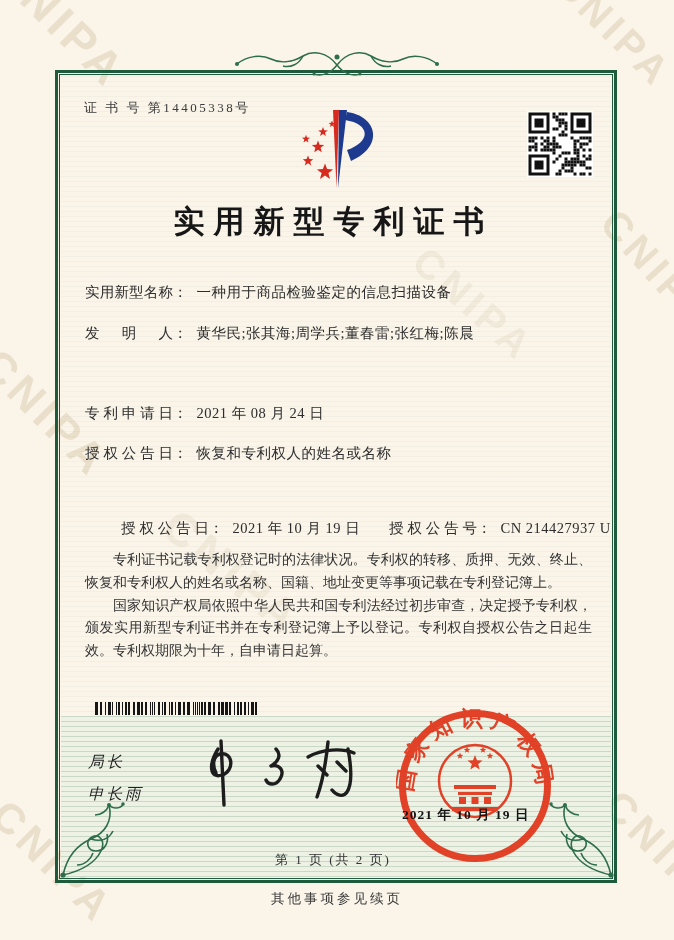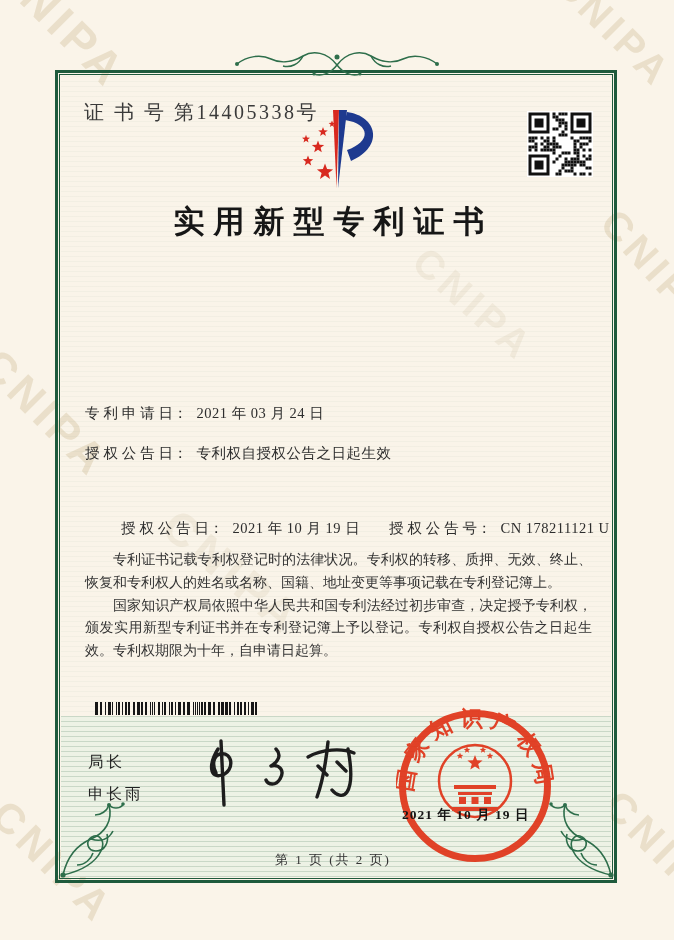"证 书 号 第14405338号" .cert-no { font-size: 20px -> 13px }
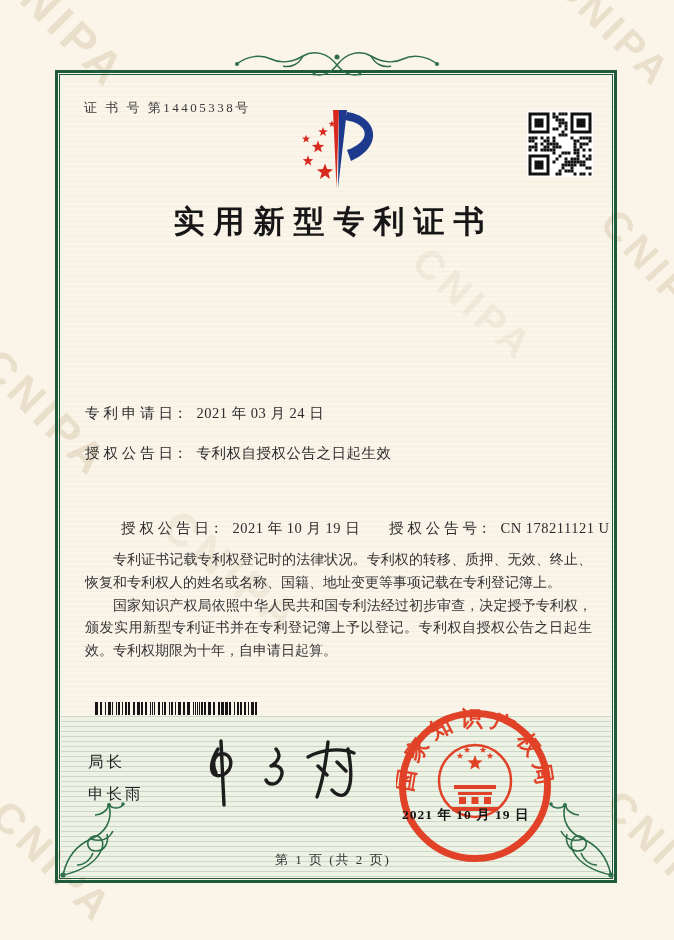"实用新型名称： 一种用于商品检验鉴定的信息扫描设备" div.frow { html: none -> <div> <span>实用新型名称</span><span>：</span><span>一种用于商品检验鉴定的信息扫描设备</span> </div> }
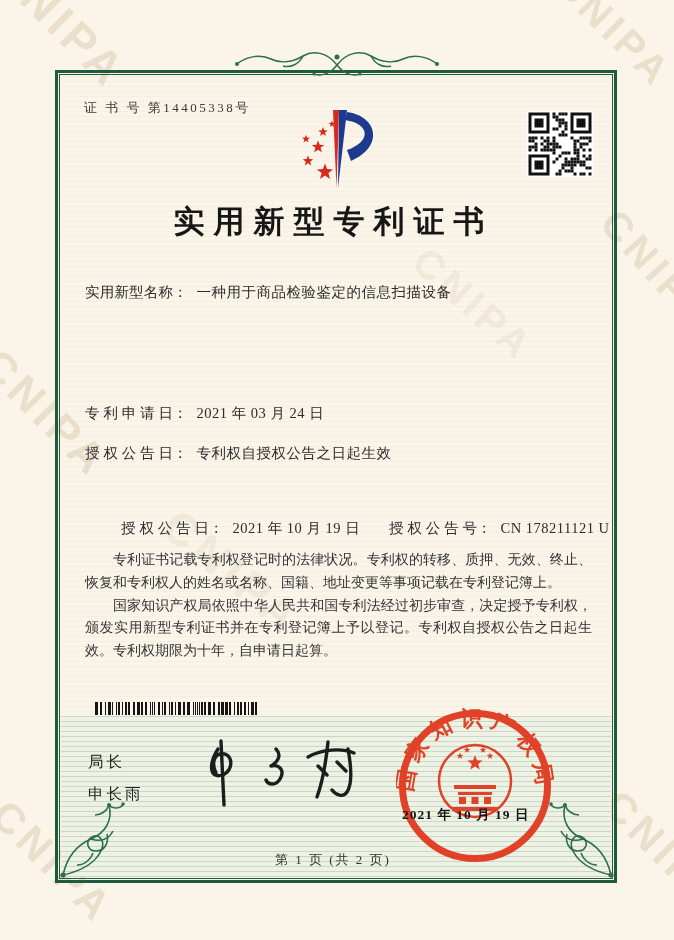"发明人： 黄华民;张其海;周学兵;董春雷;张红梅;陈晨" div.frow { html: none -> <div> <span>发明人</span><span>：</span><span>黄华民;张其海;周学兵;董春雷;张红梅;陈晨</span> </div> }
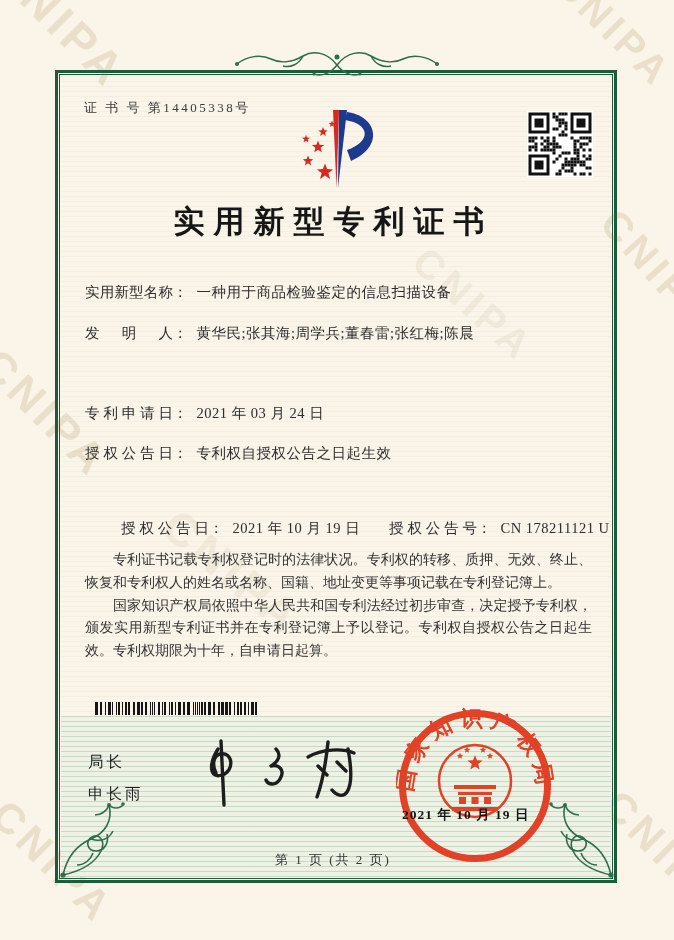"2021 年 03 月 24" span.fval { text: 03 -> 08 }
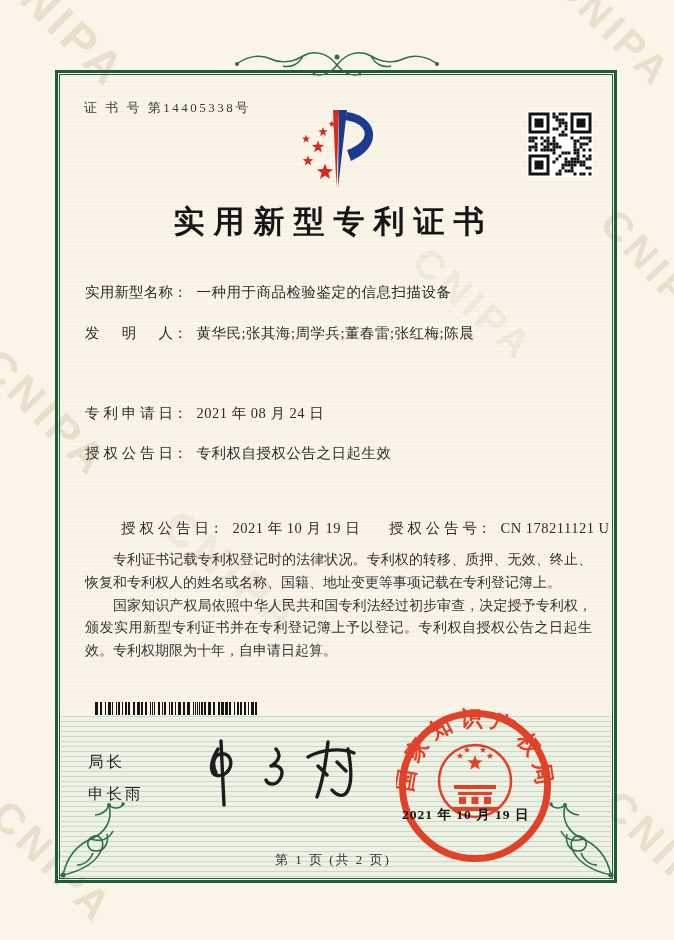"专利权自授权公告之日起生效" span.fval { text: 专利权自授权公告之日起生效 -> 恢复和专利权人的姓名或名称 }
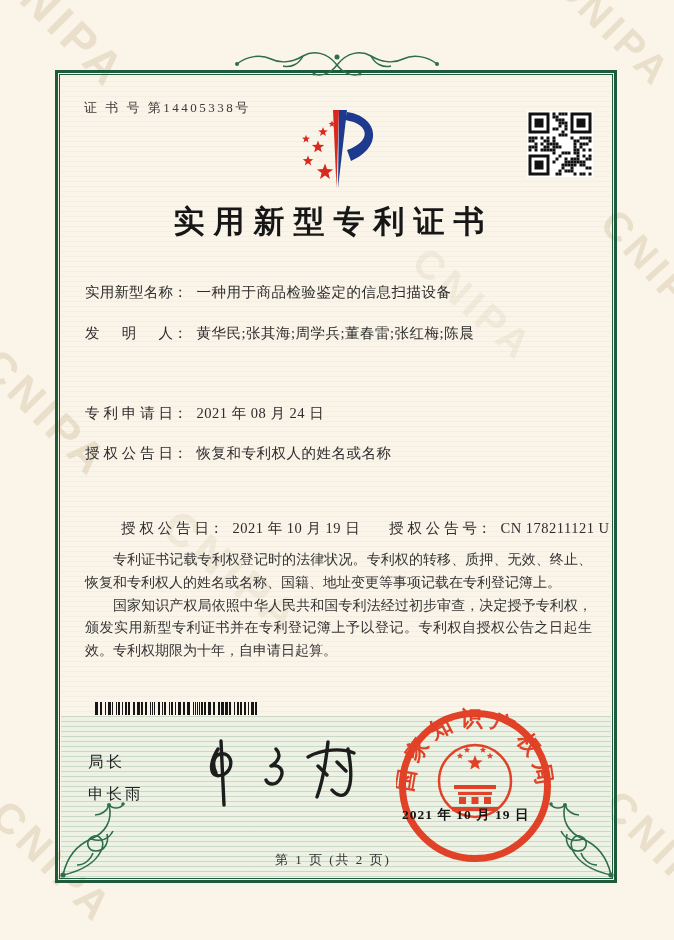"CN 178211121 U" span.fval { text: 178211121 -> 214427937 }
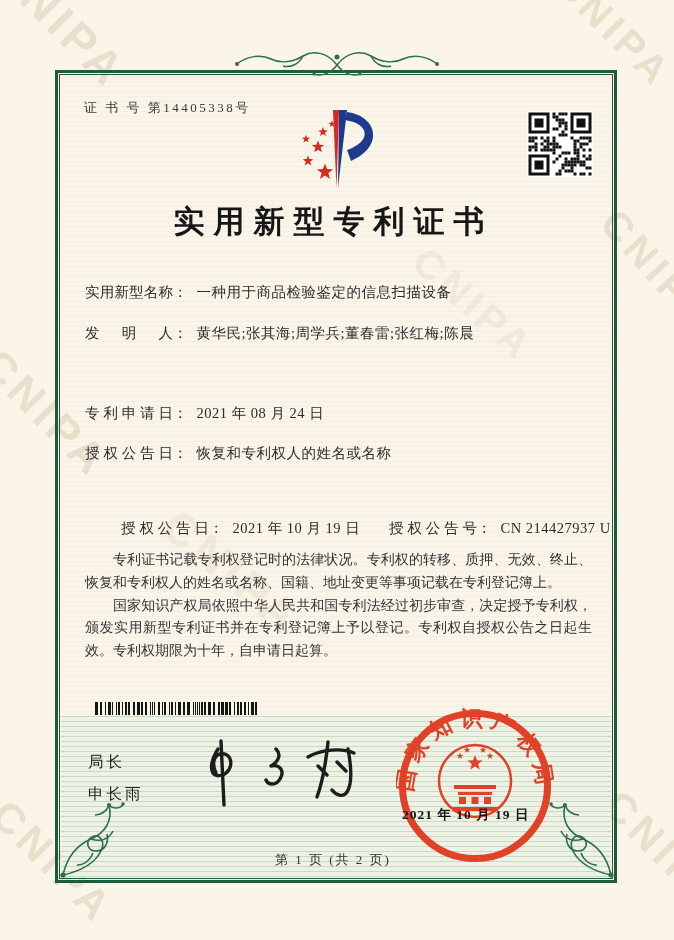"局长" .director { font-style: none -> italic }
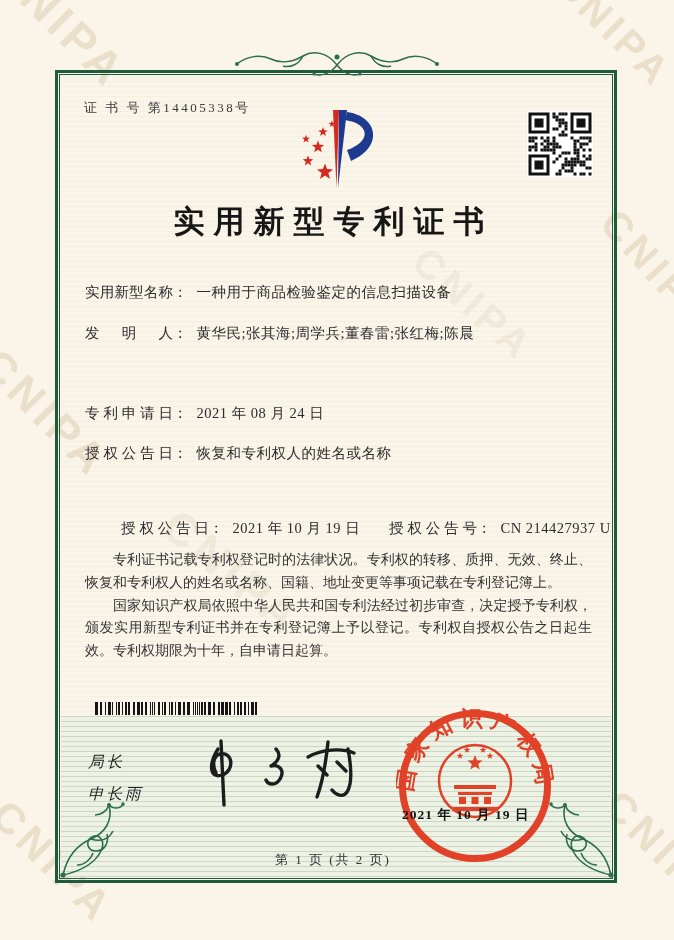"其他事项参见续页" div.foot-note { html: none -> <div>其他事项参见续页</div> }
